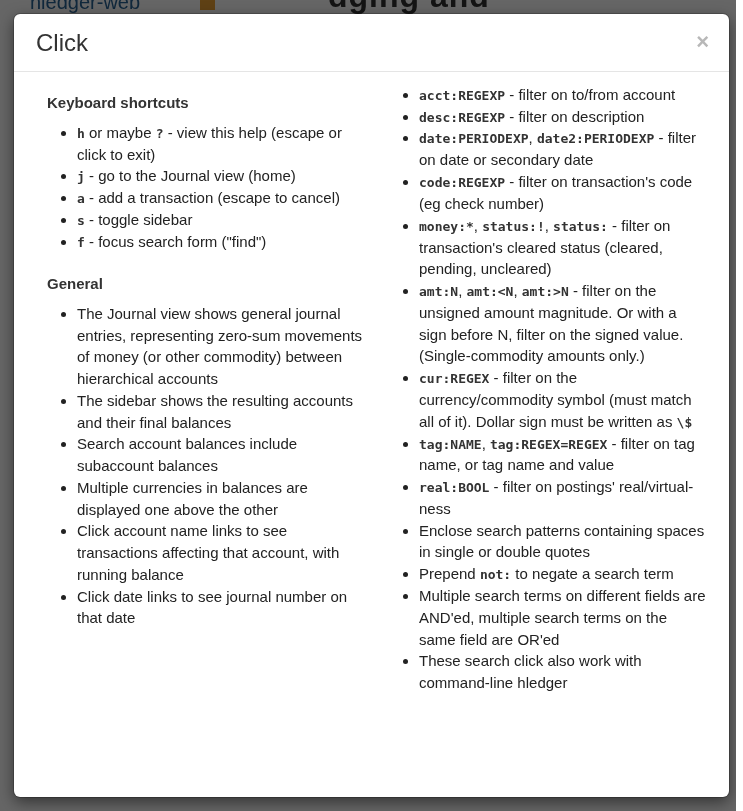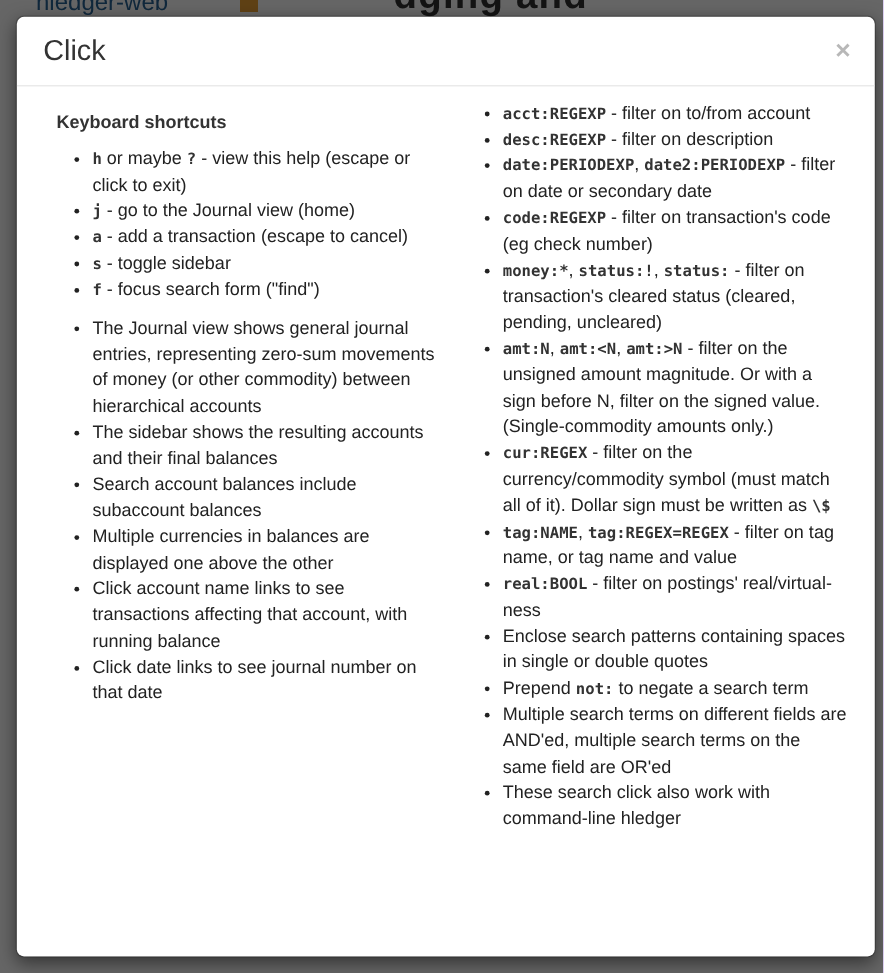"General" h4.section-heading { html: none -> <h4>General</h4> }
